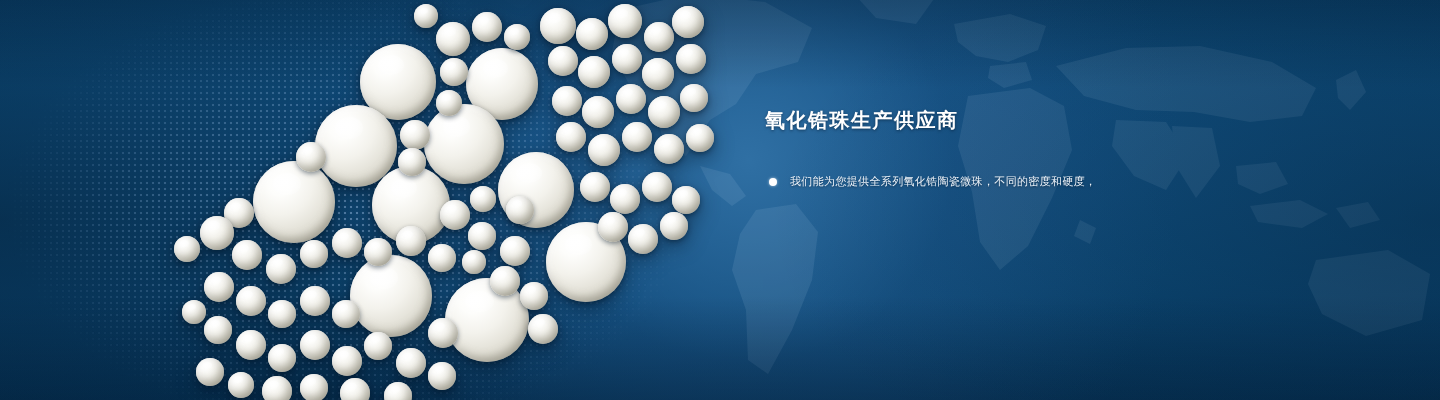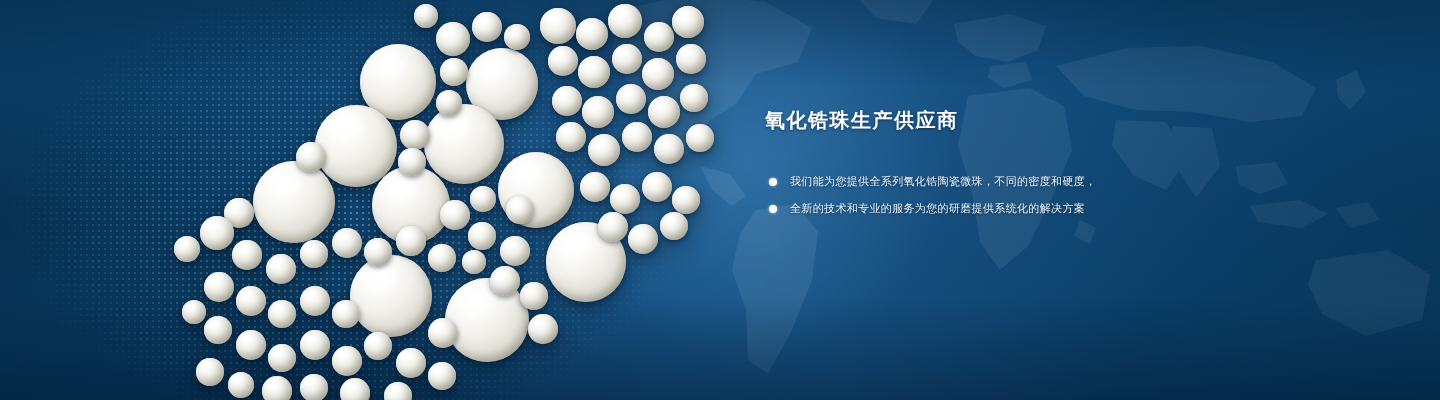"全新的技术和专业的服务为您的研磨提供系统化的解决方案" li.bullet { html: <li> <span></span> <span>全新的技术和专业的服务为您的研磨提供系统化的解决方案</span> </li> -> none }
